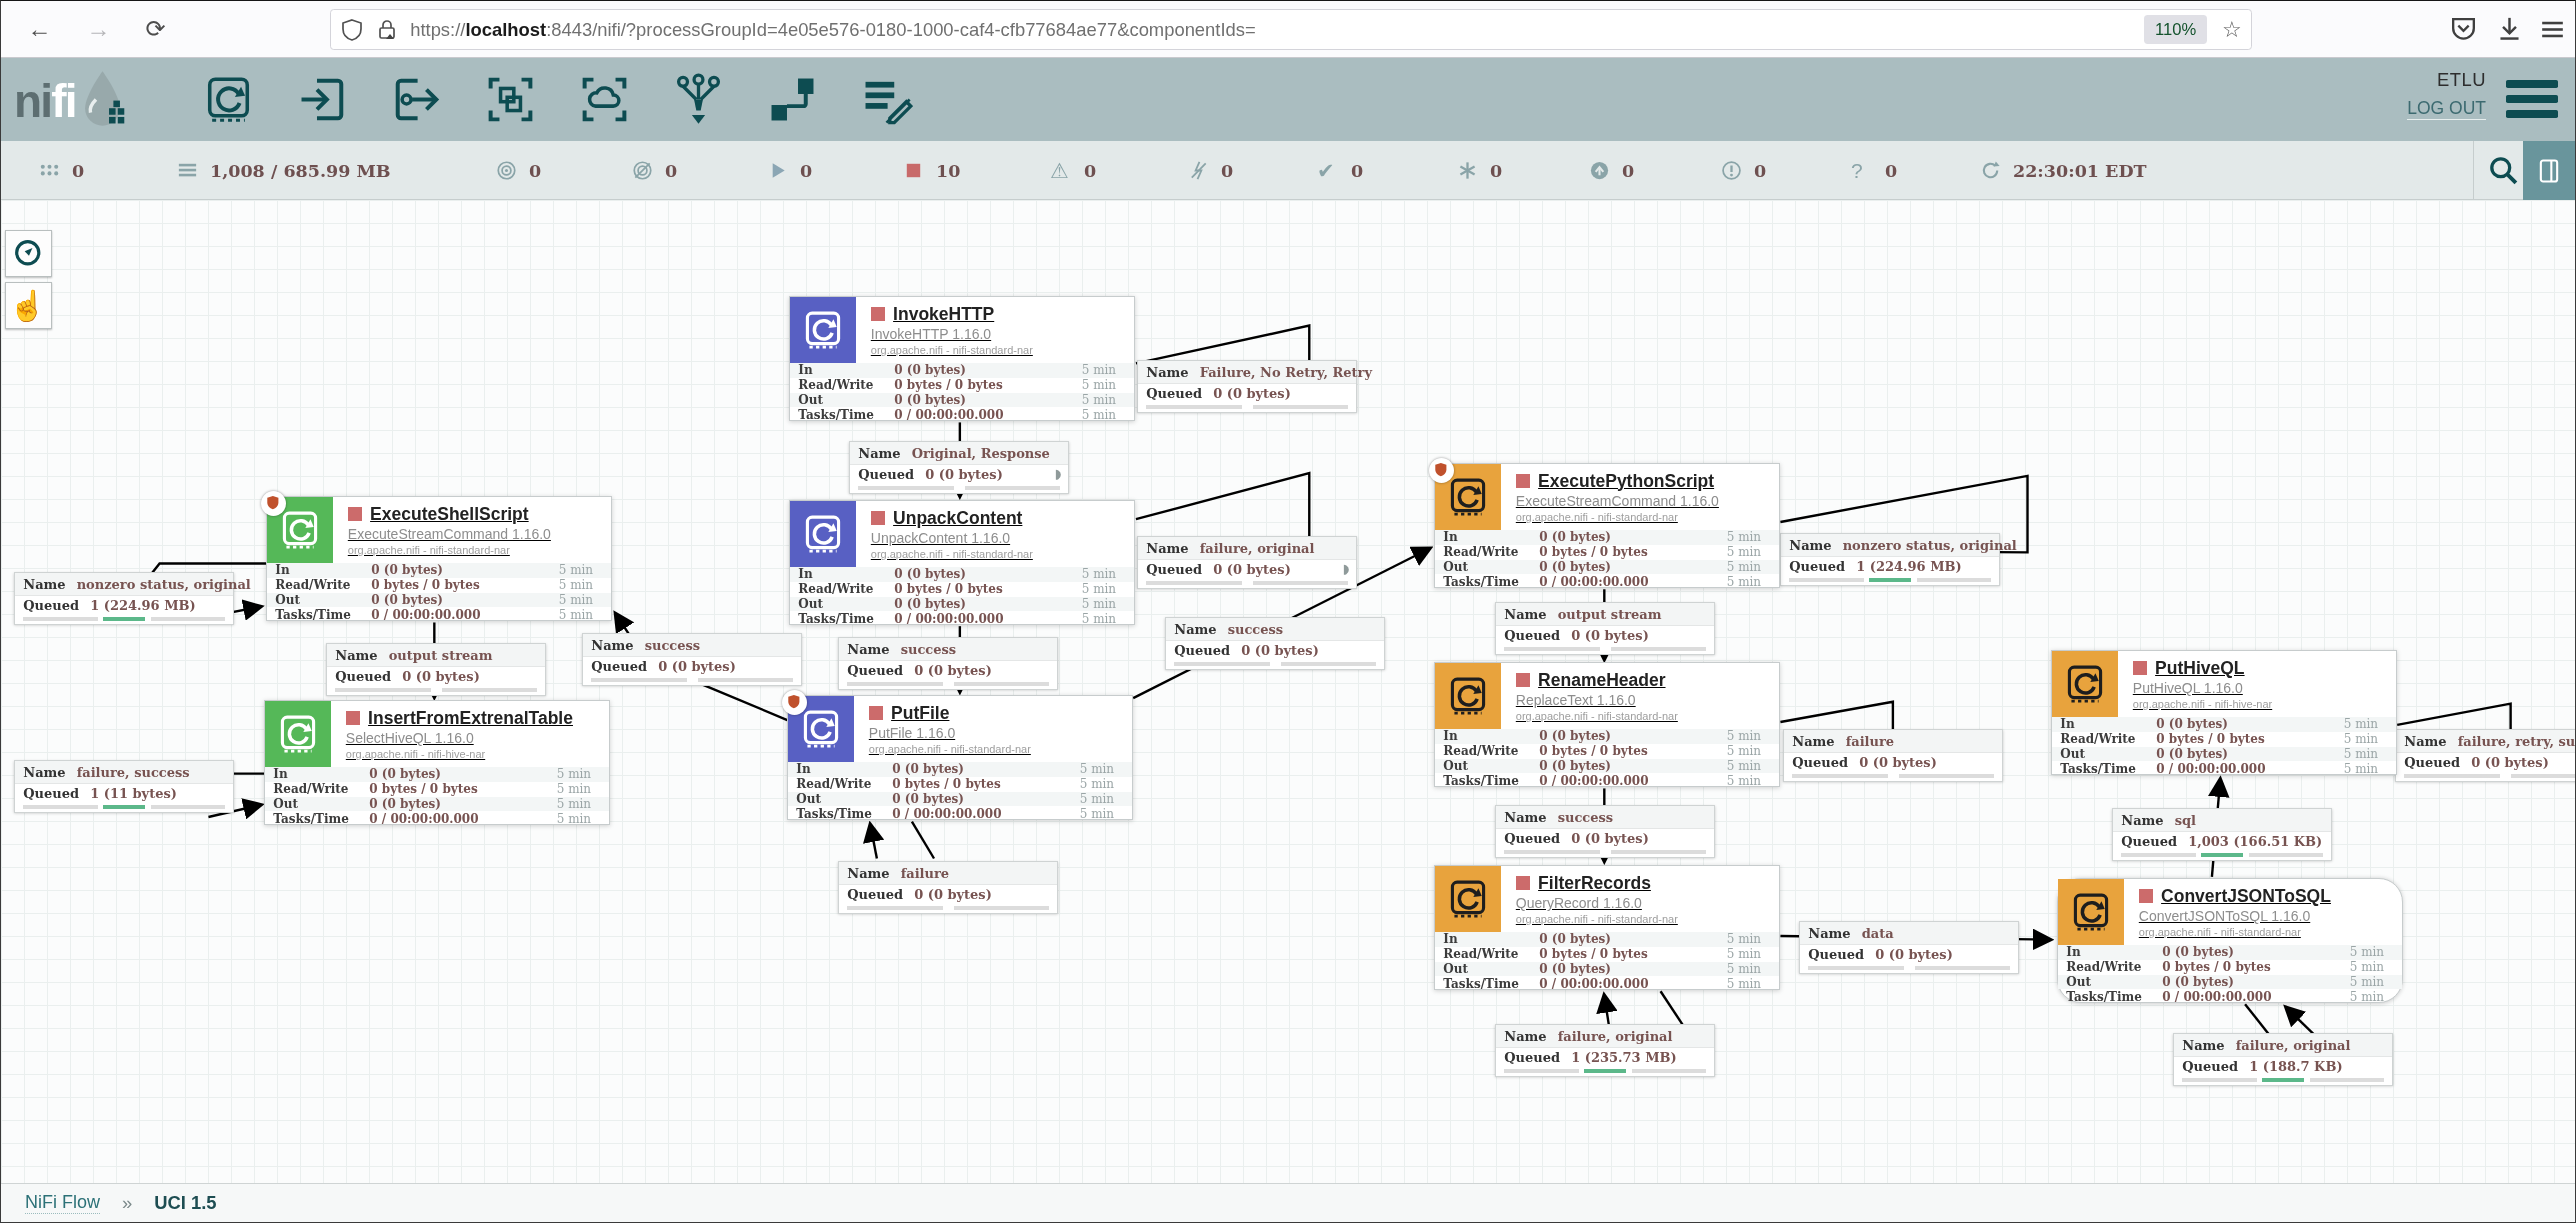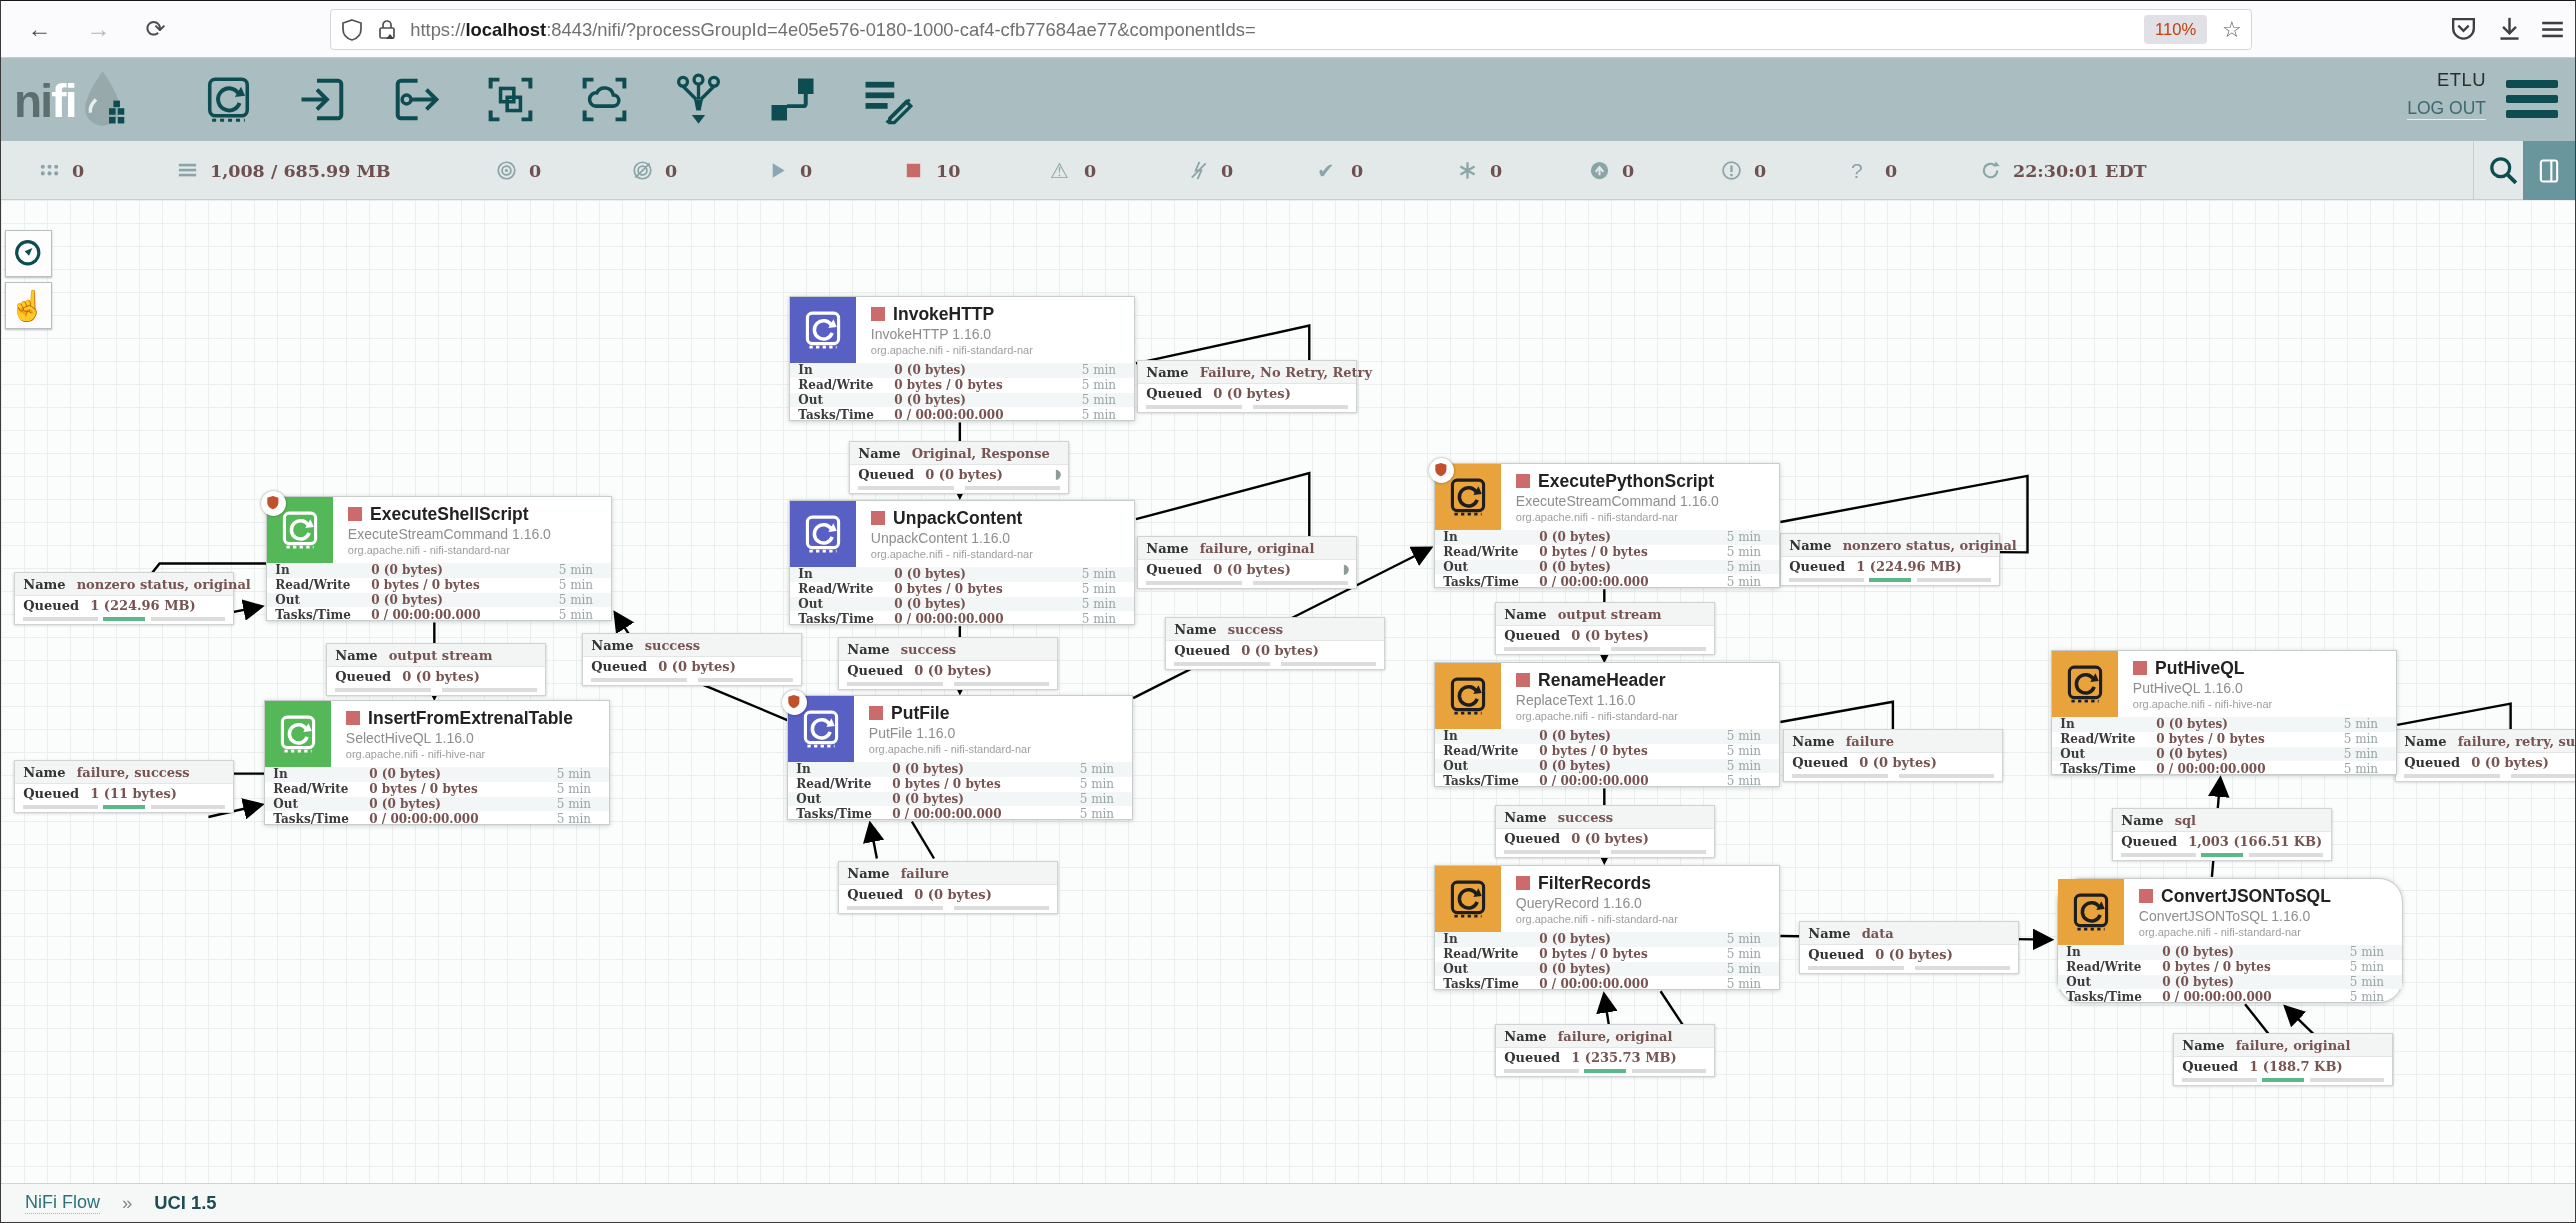"110%" #zoom-badge { color: #c2410c -> #14532d }
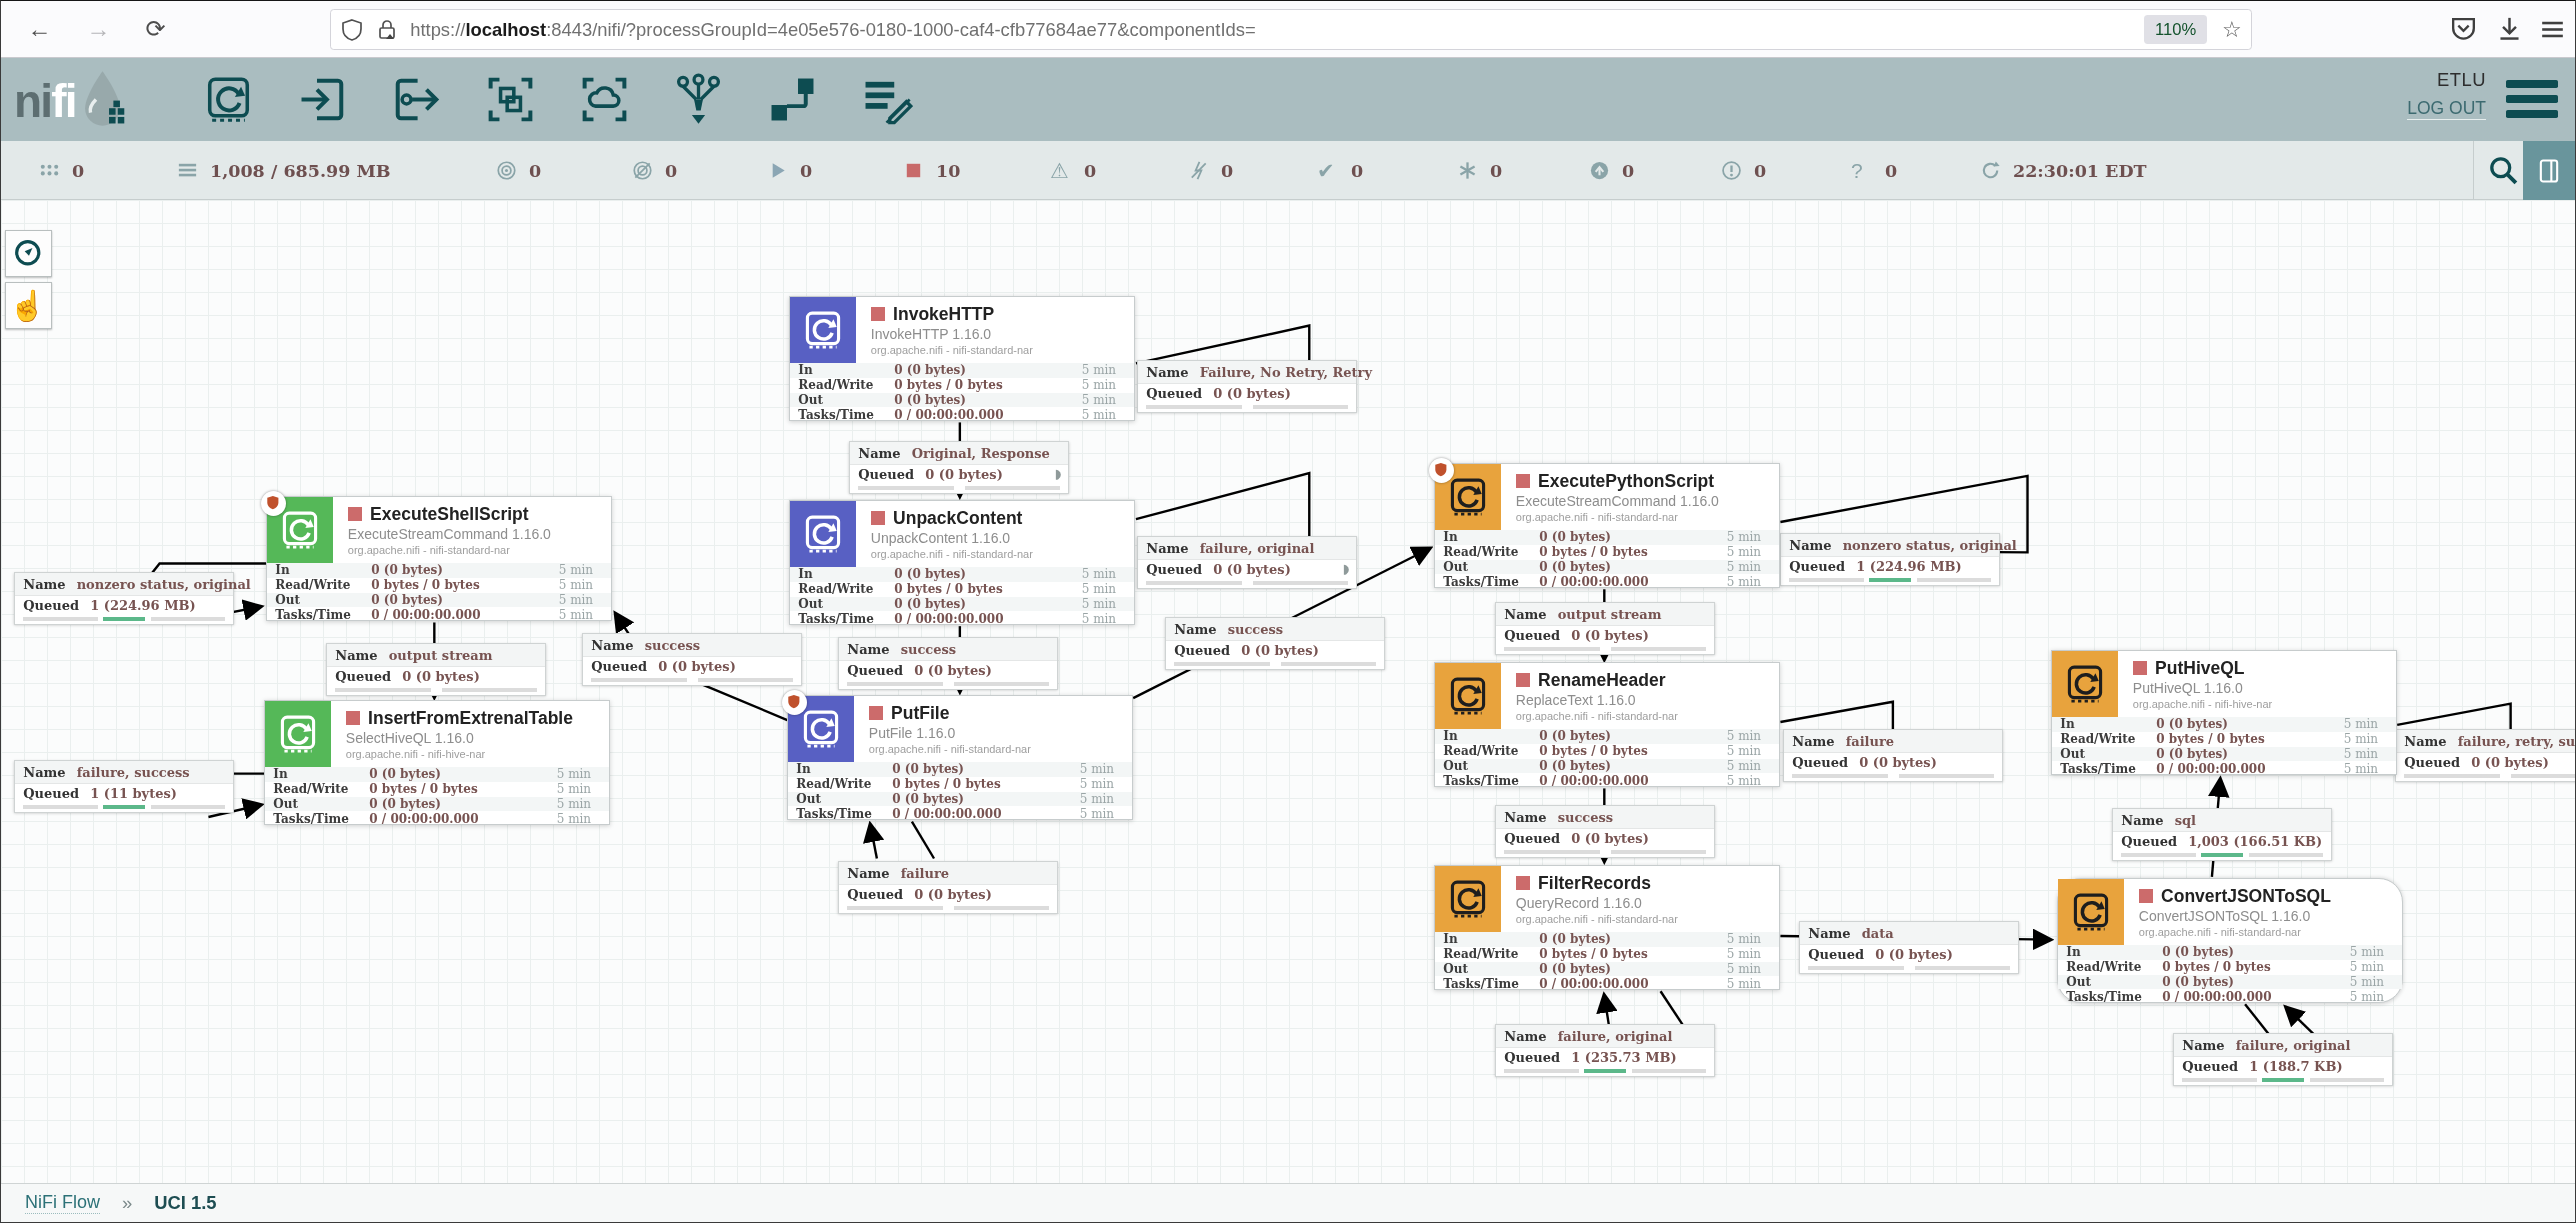"InvokeHTTP" .proc-head { text-decoration: none -> underline }
